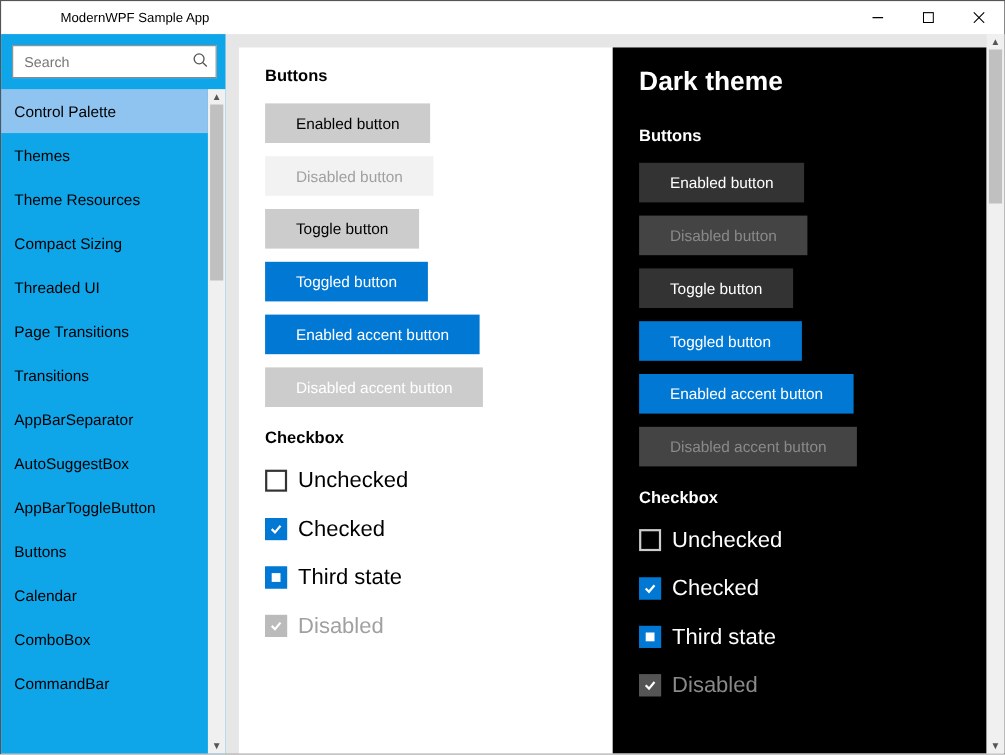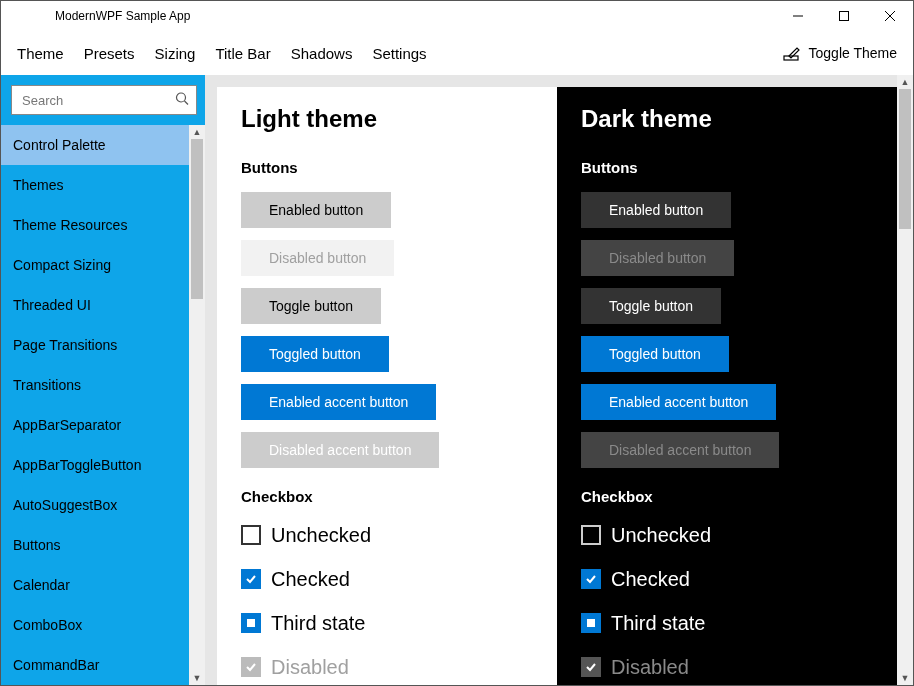"Theme" div.menubar { html: <div> <div> <div>Theme</div> <div>Presets</div> <div>Sizing</div> <div>Title Bar</div> <div>Shadows</div> <div>Settings</div> </div> <div> <svg> <rect></rect> <path></path> </svg> <span>Toggle Theme</span> </div> </div> -> none }
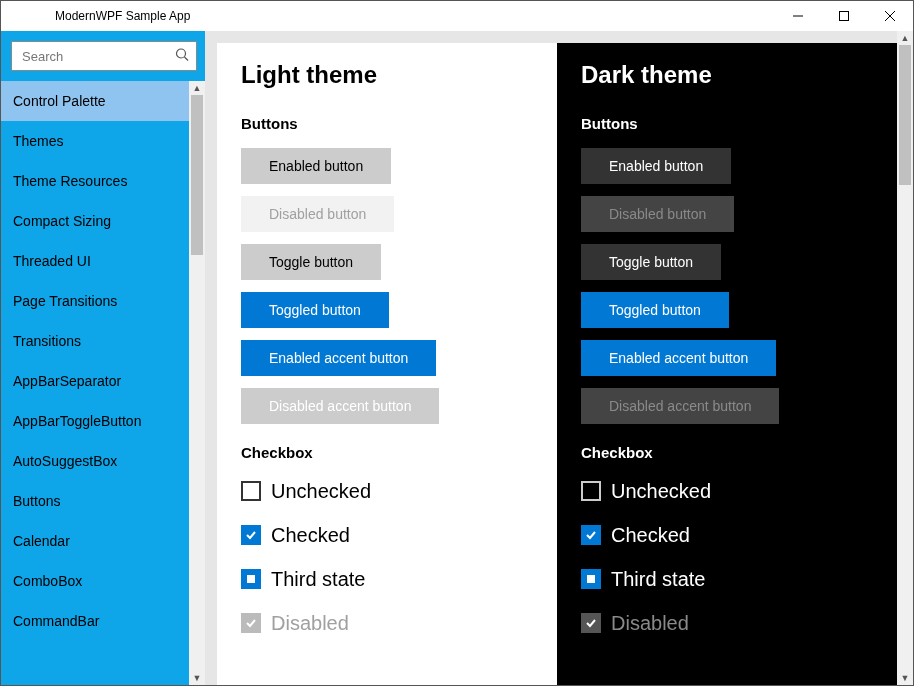"Light theme" h1 { html: <h1>Light theme</h1> -> none }
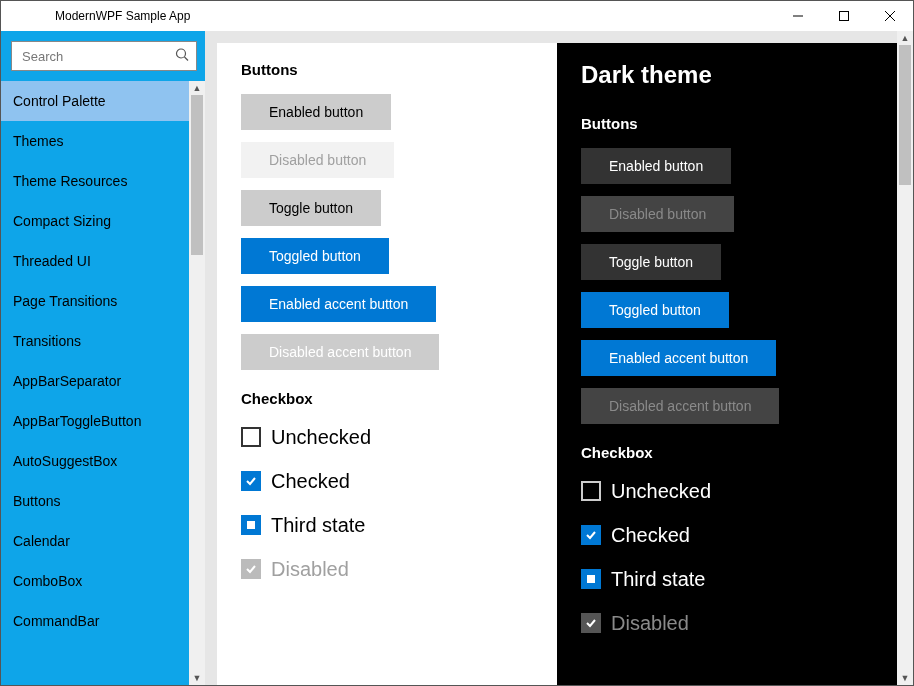"AppBarToggleButton" div.nav-item { order: before "AutoSuggestBox" -> after "AutoSuggestBox" }
